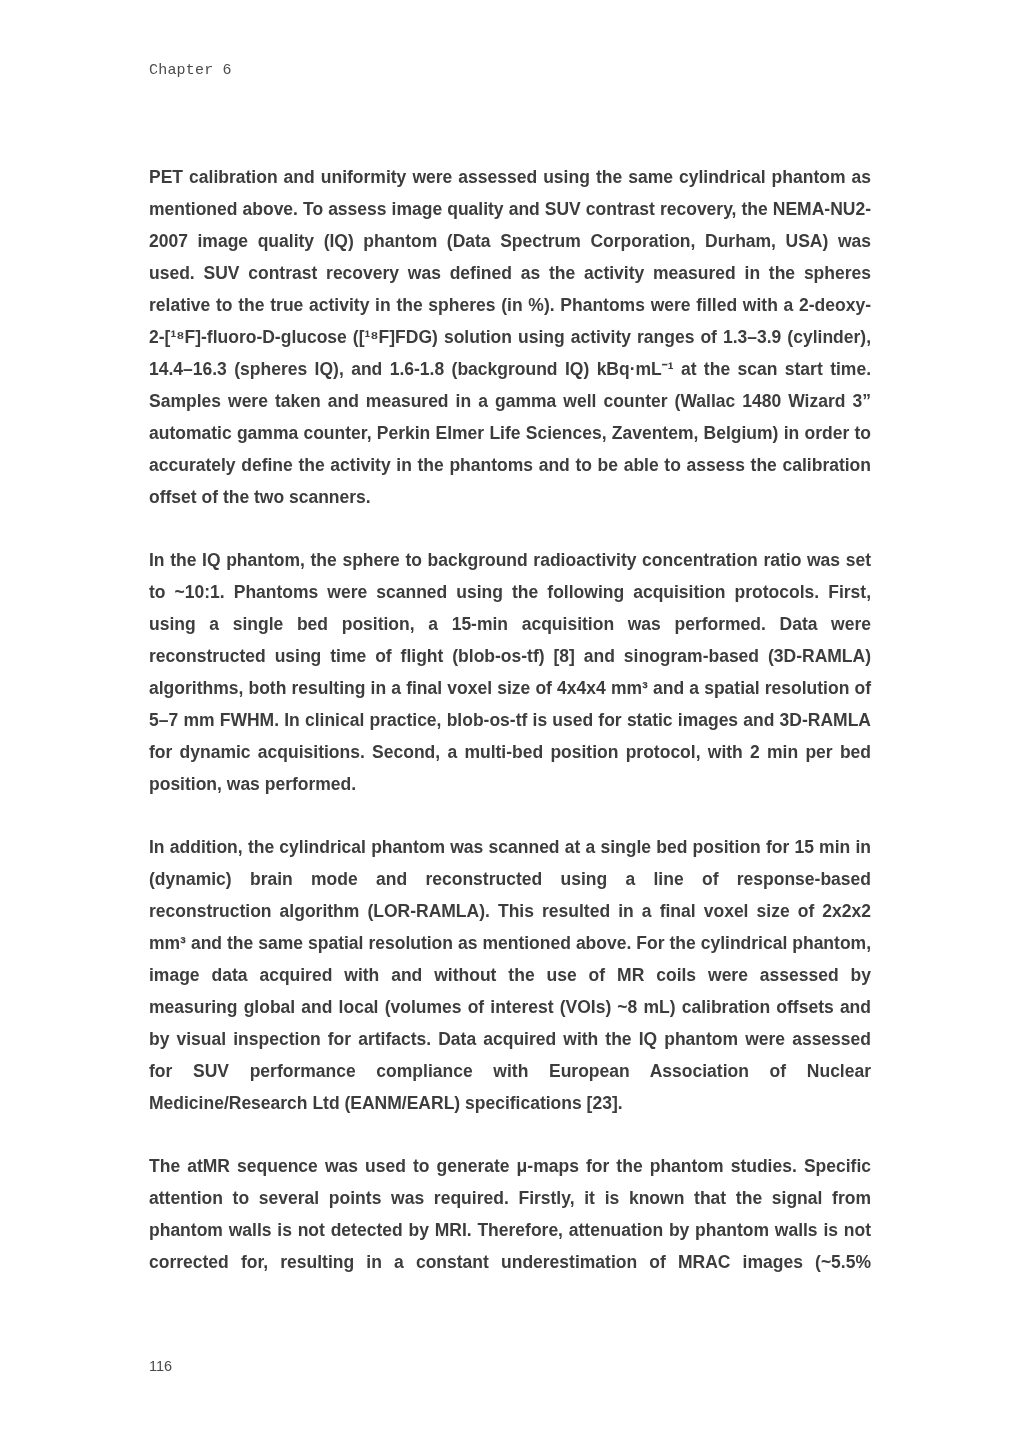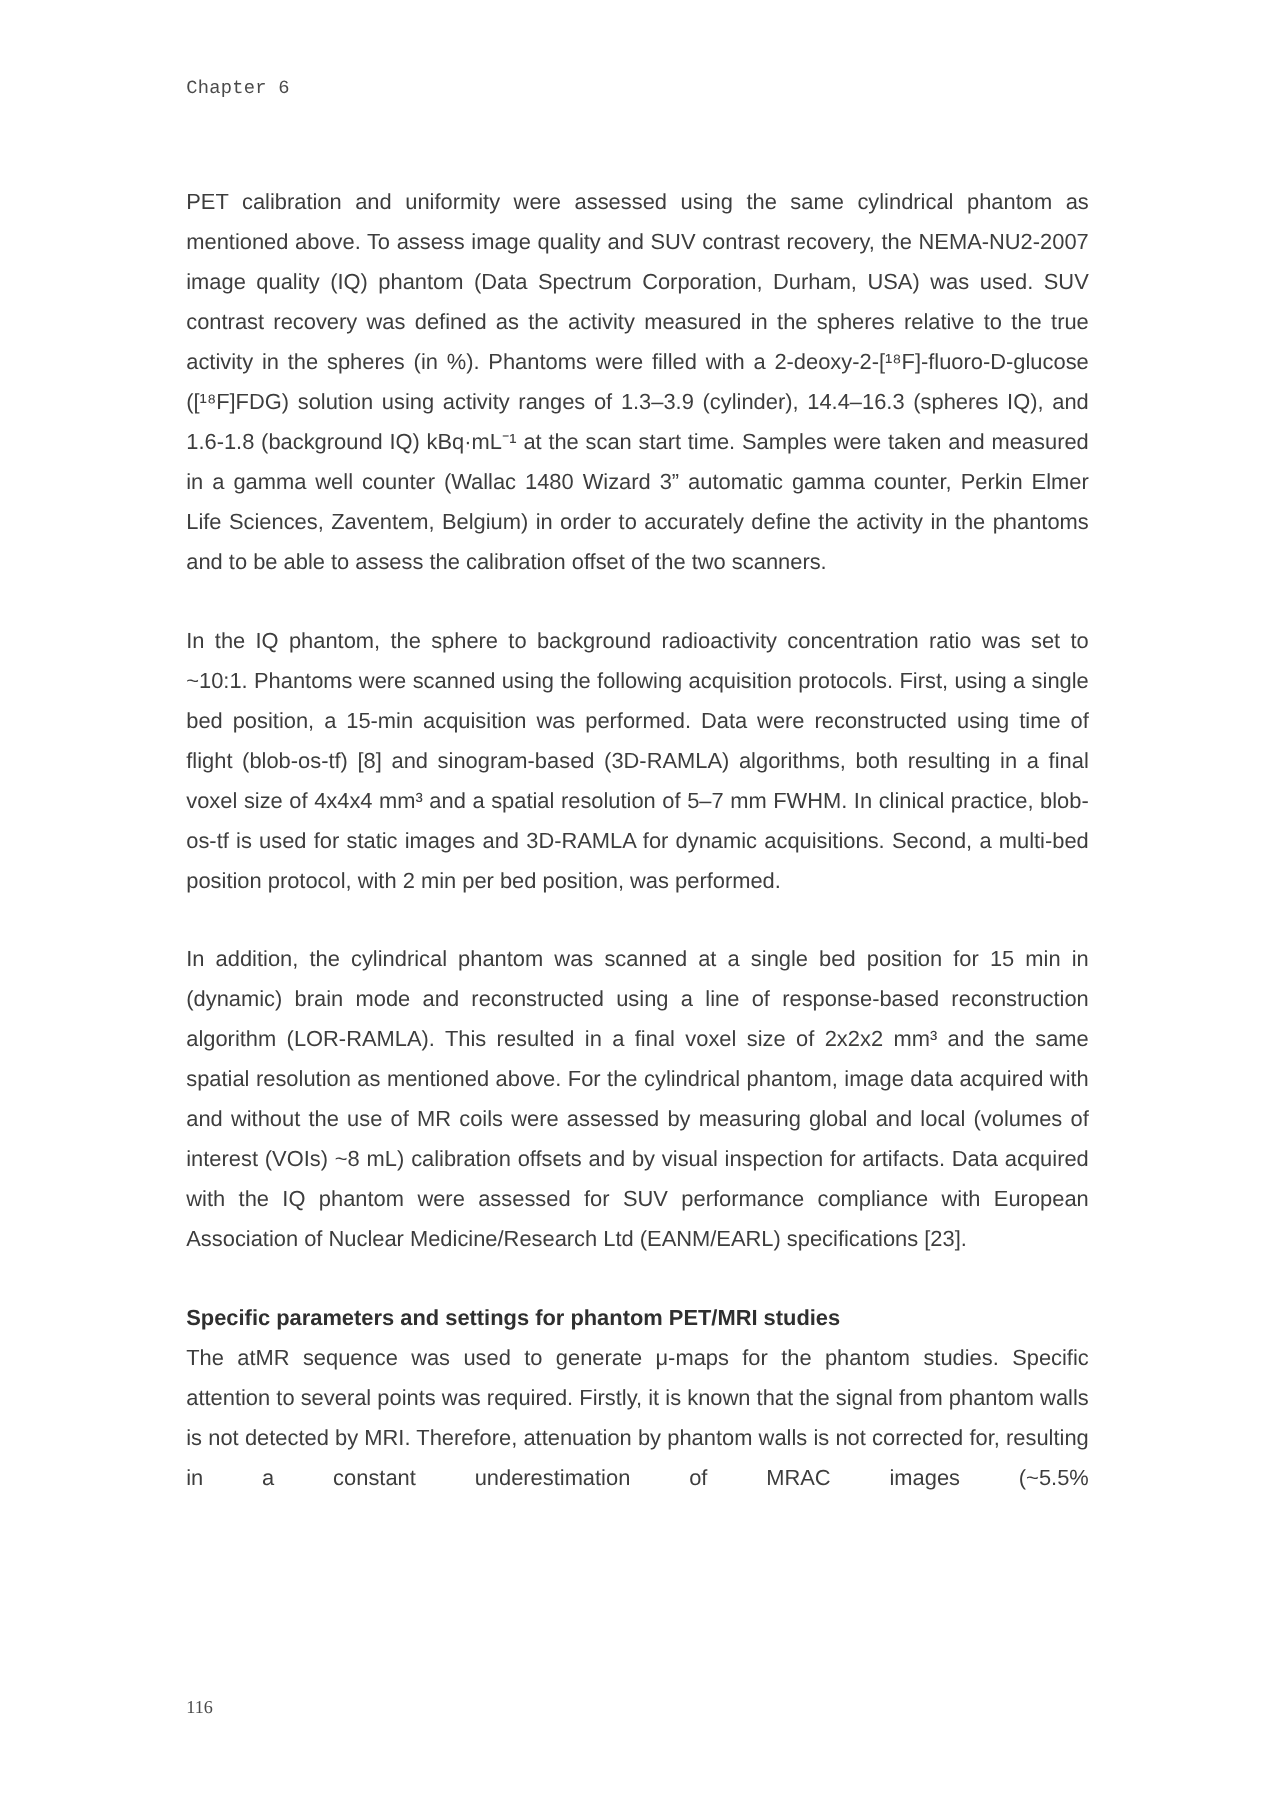"PET calibration and uniformity were" .para { font-weight: none -> bold; margin: 0 0 31px 0 -> 16px 0 31px 0 }
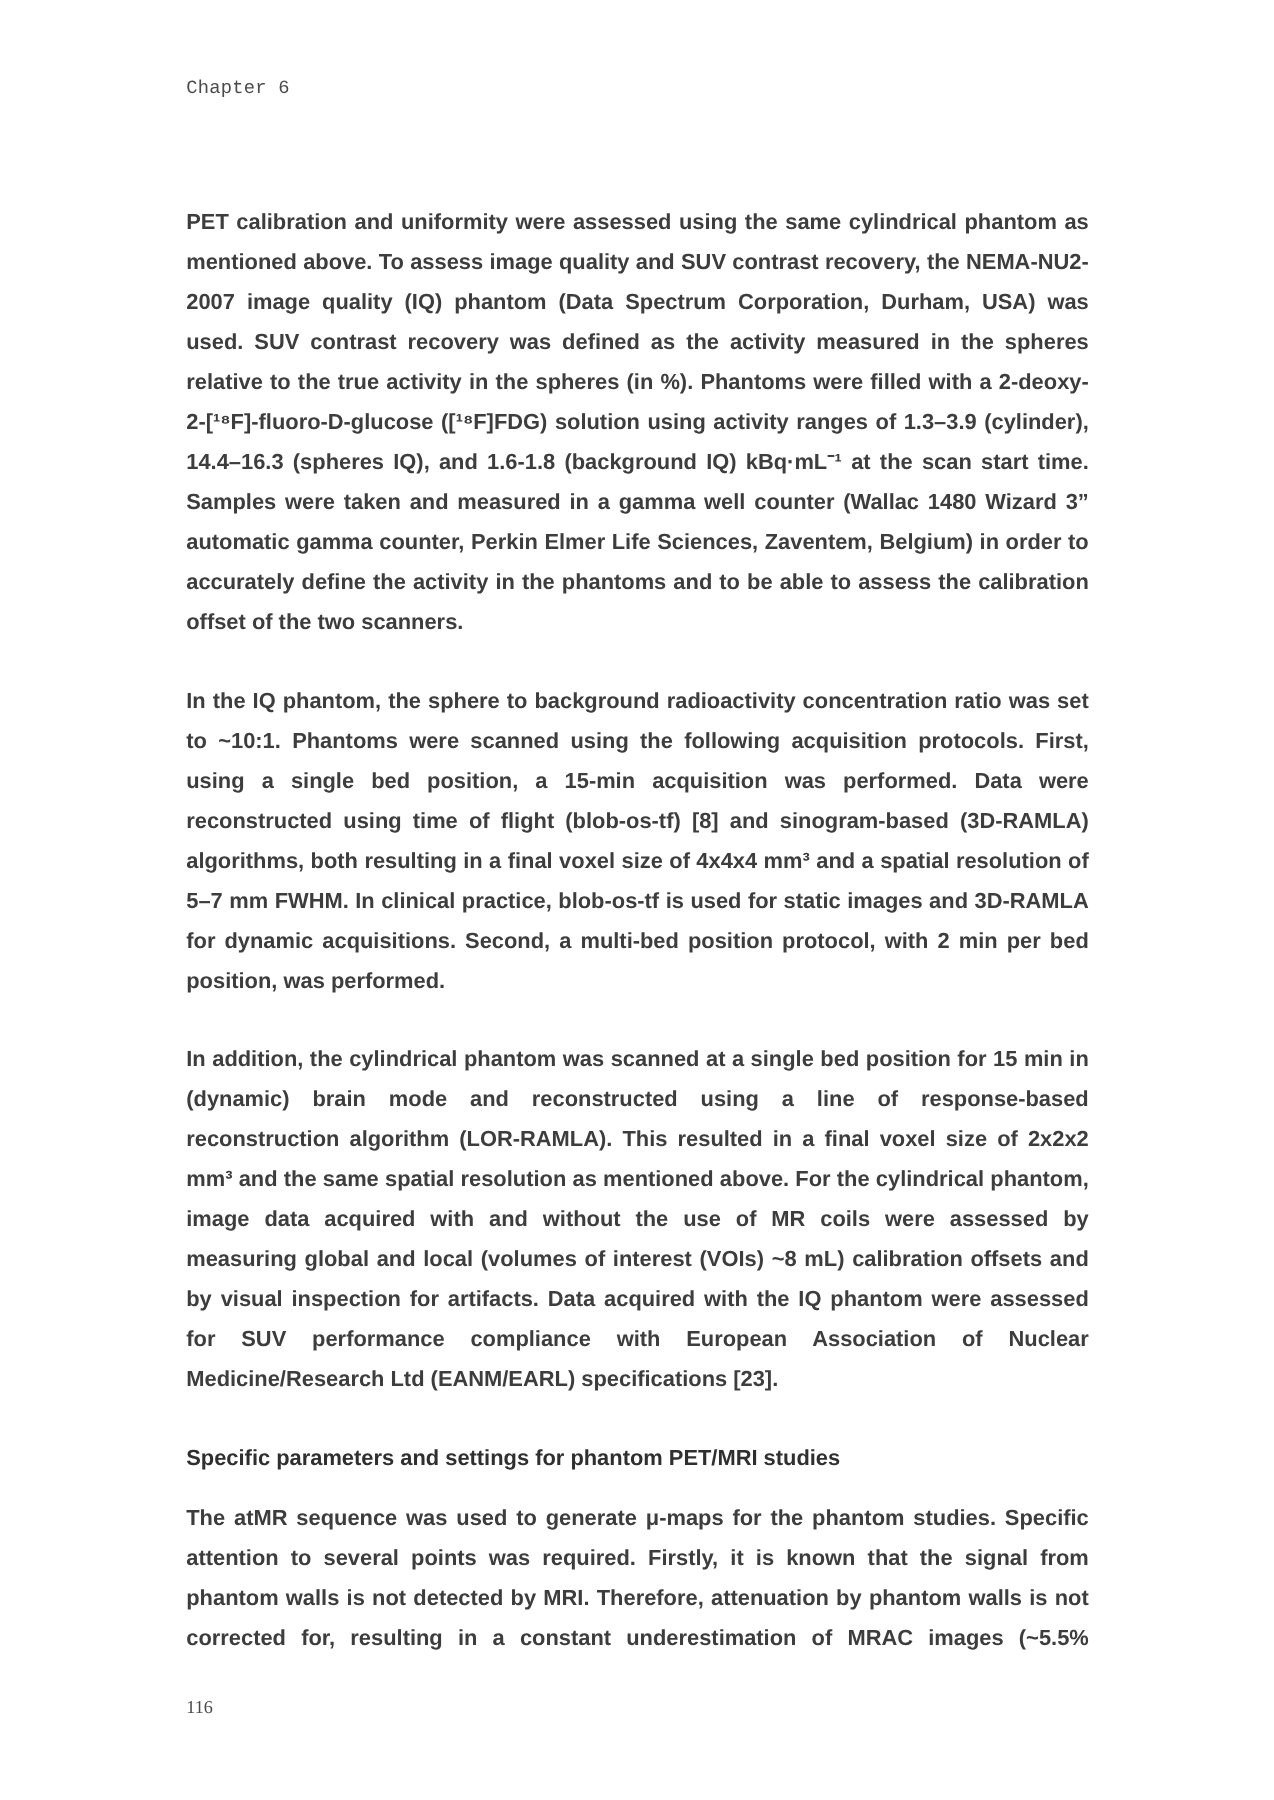"Specific parameters and settings for" h2.section-heading { html: <h2>Specific parameters and settings for phantom PET/MRI studies</h2> -> none }
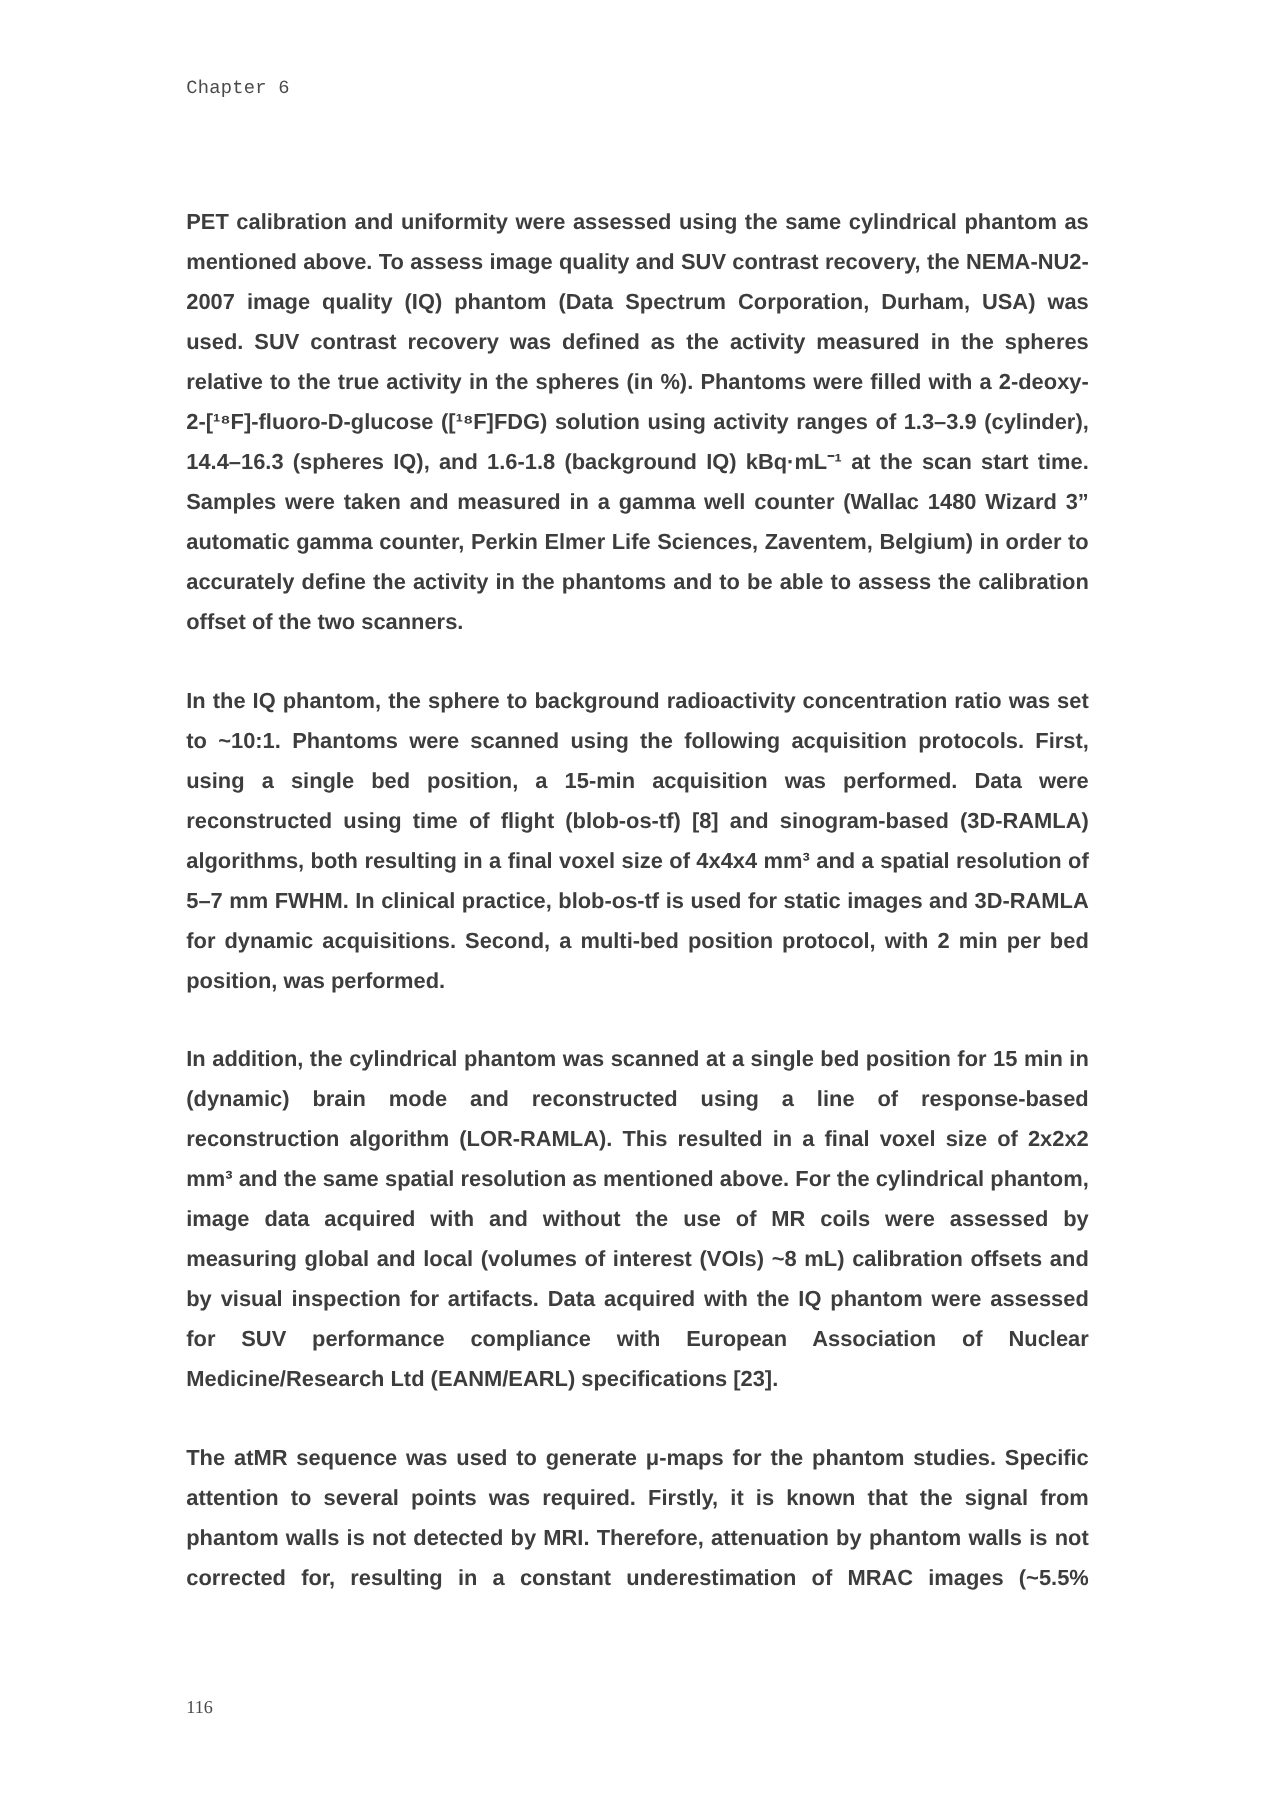"116" .page-number { font-family: Liberation Serif, serif -> none }
